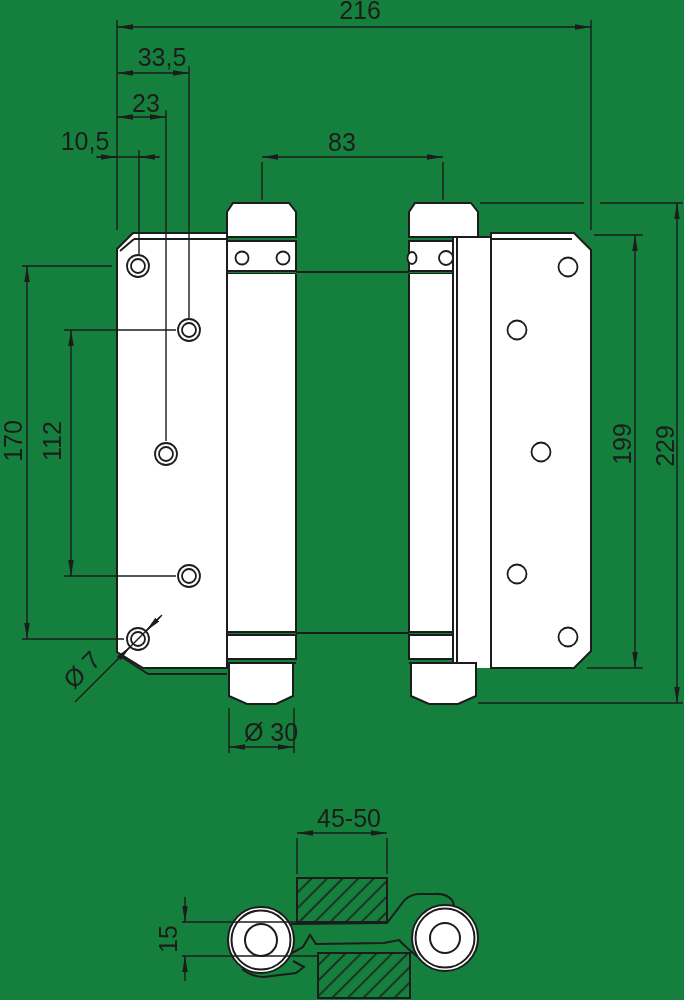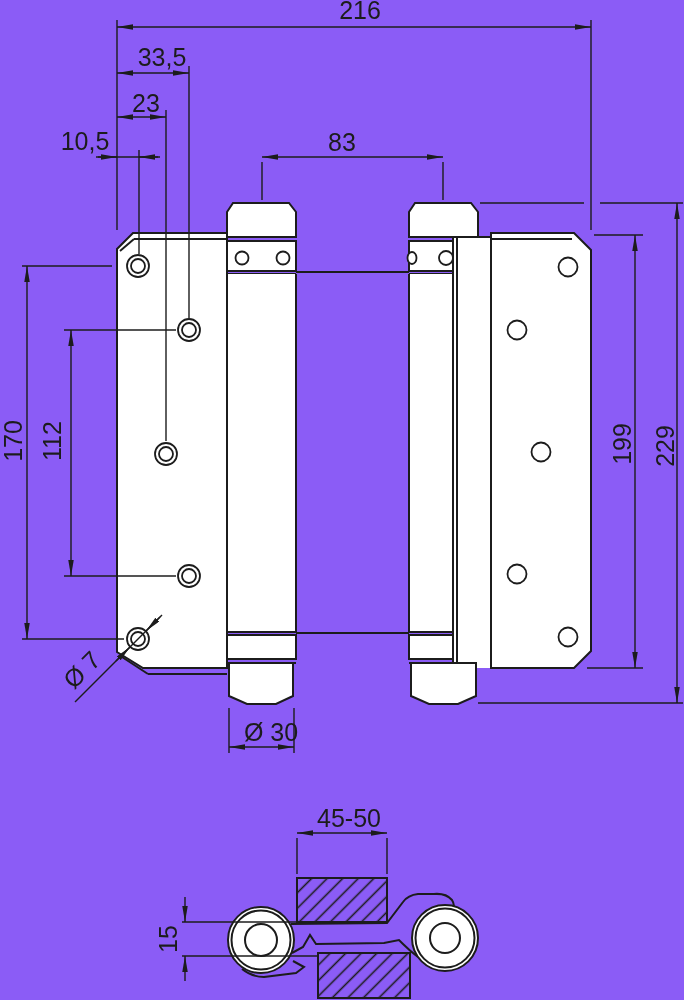"216" .stage { background: #8b5cf6 -> #15803d }
